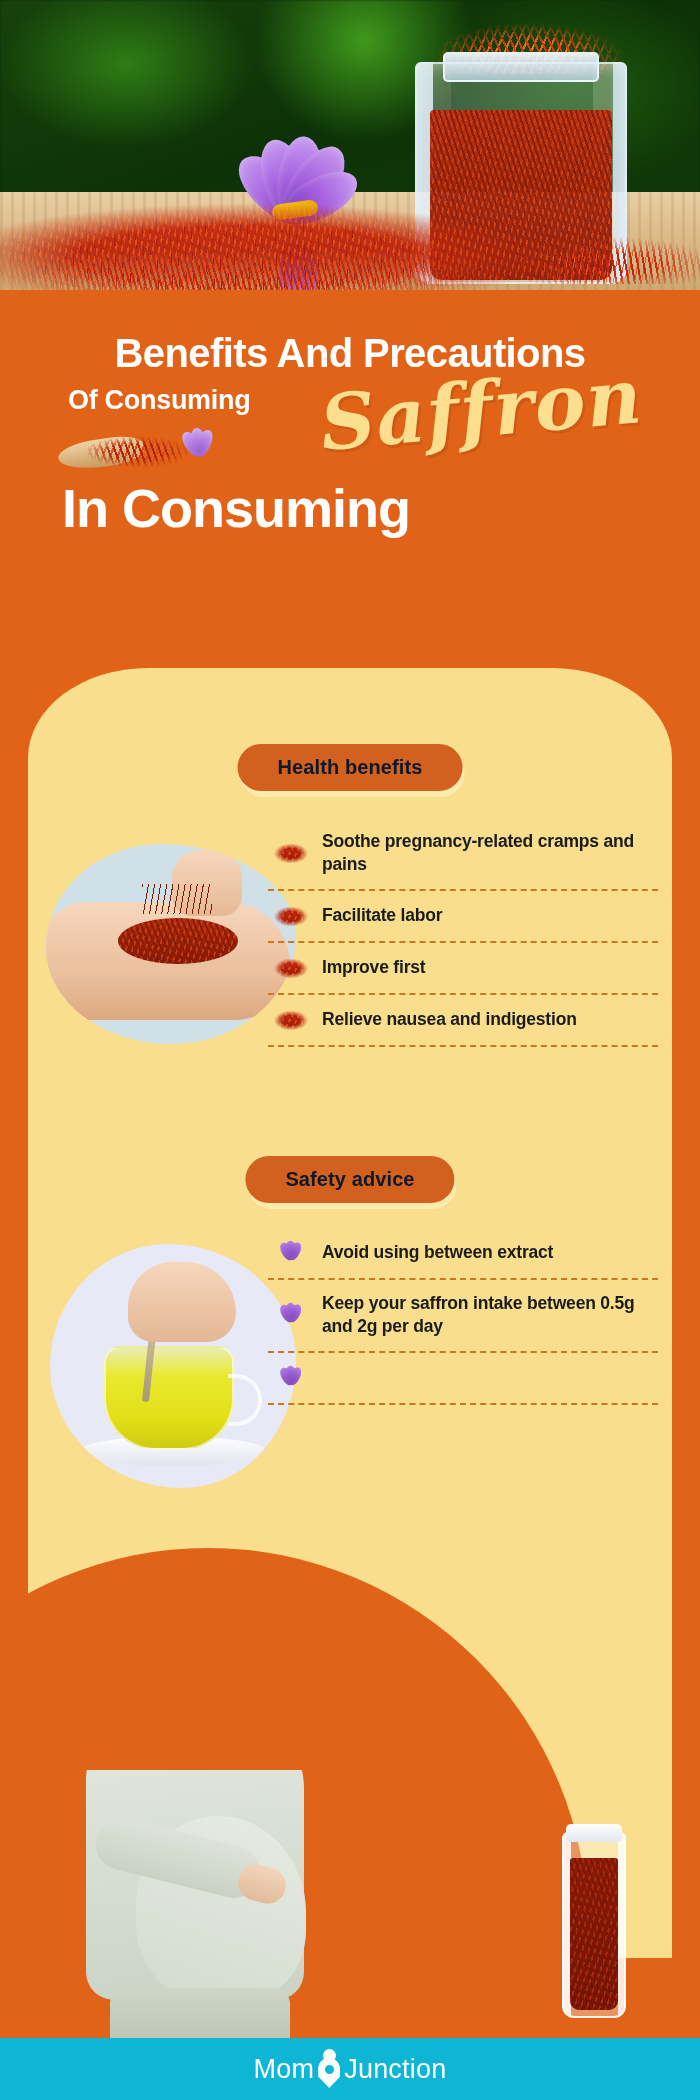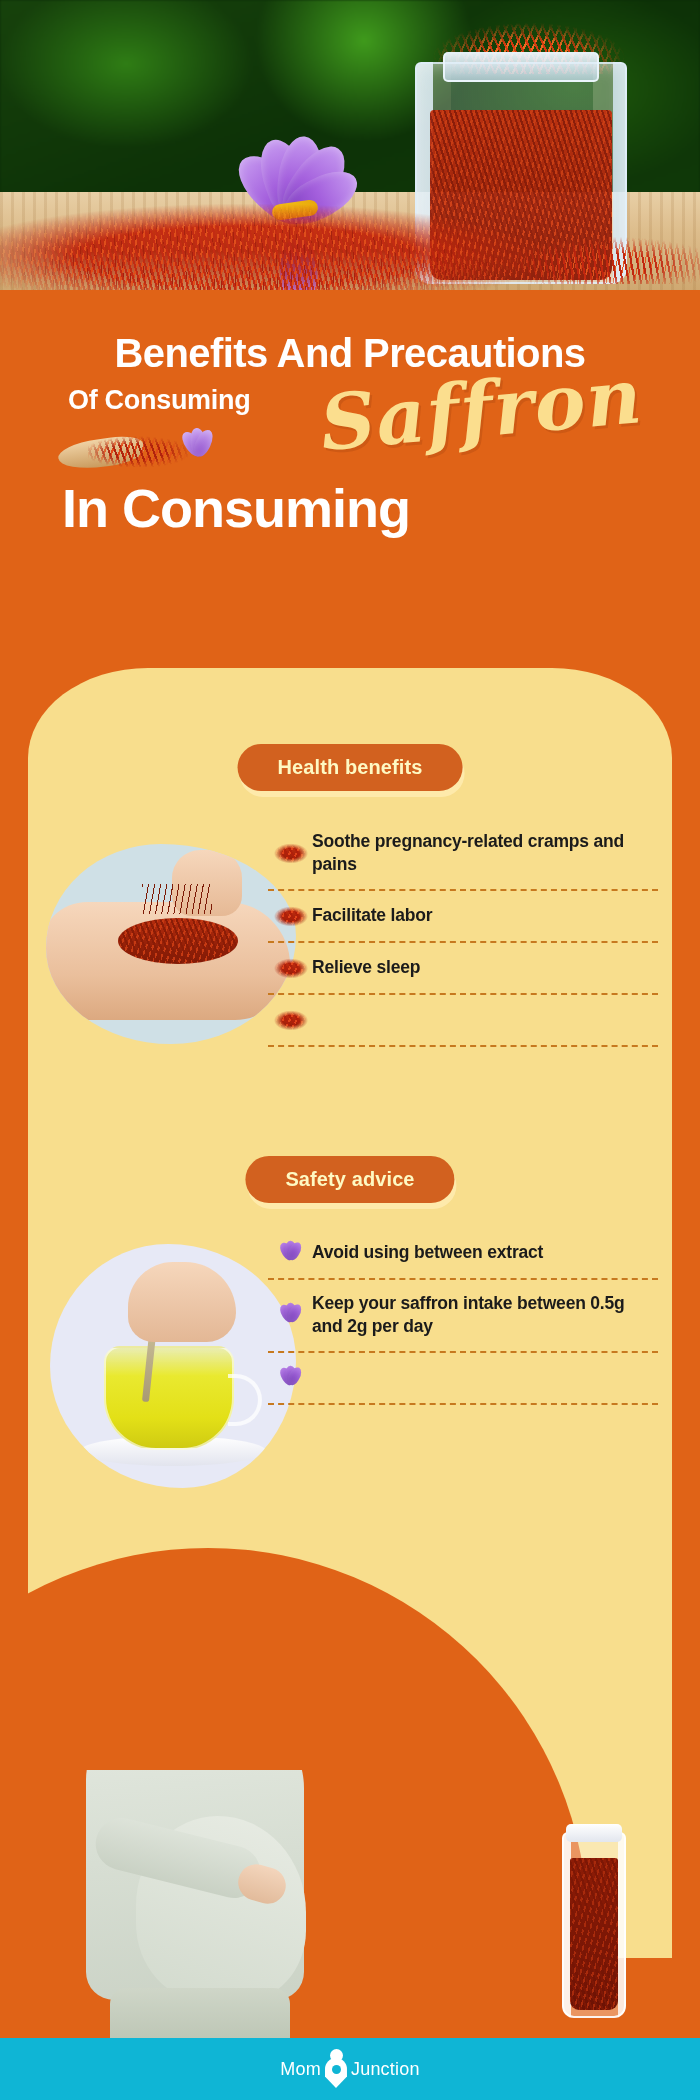"Health benefits" .pill { color: #fef9c3 -> #0f172a }
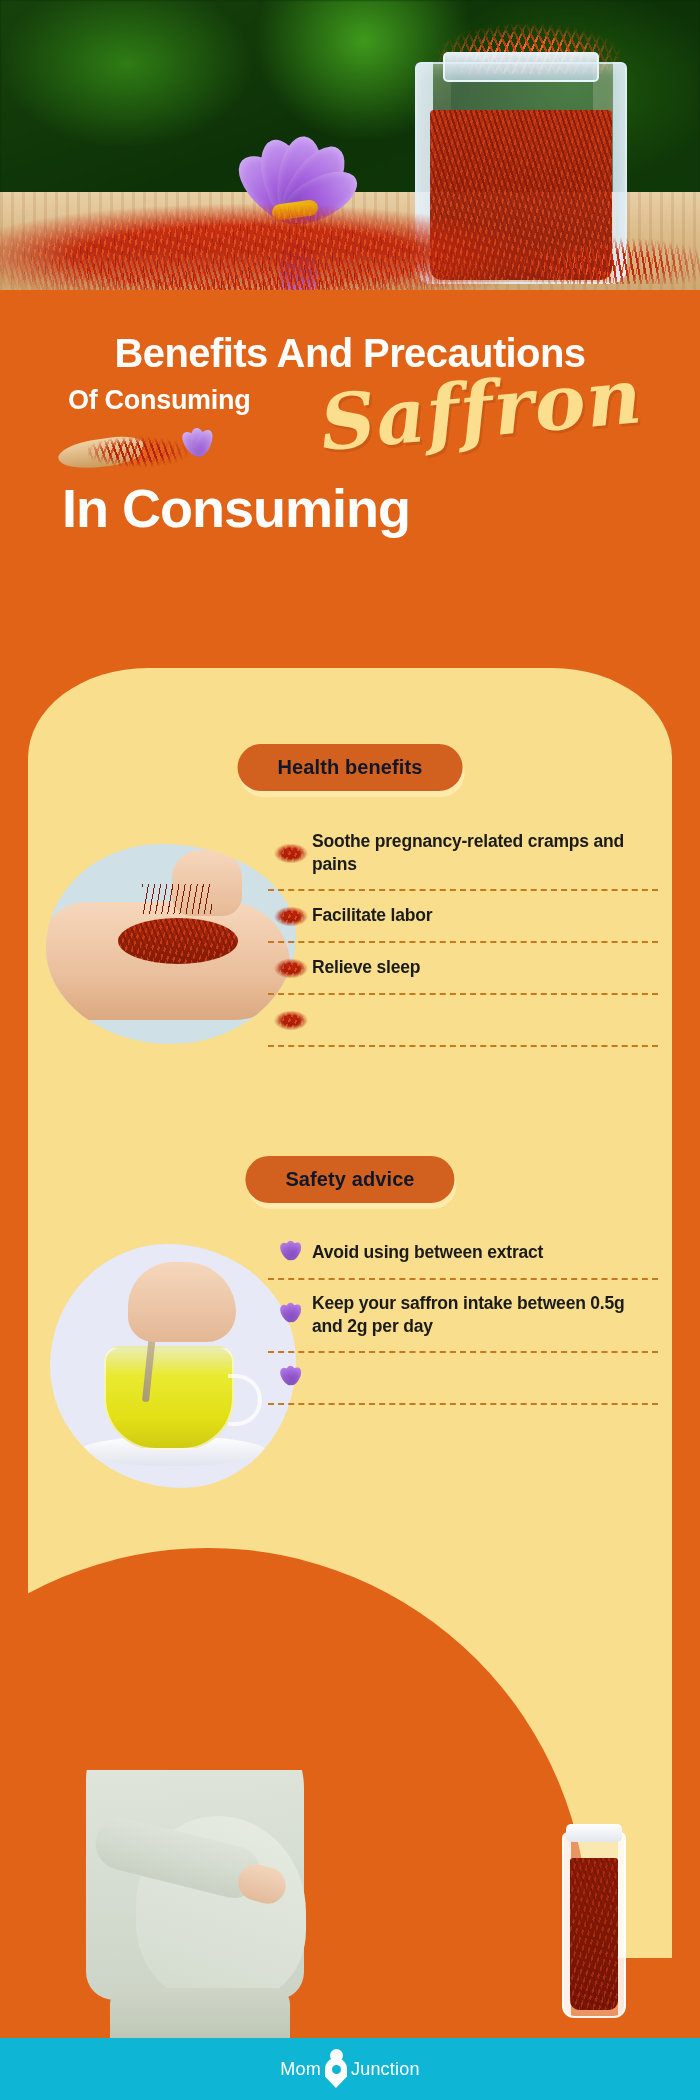"Soothe pregnancy-related cramps and" .row { gap: 4px -> 14px }
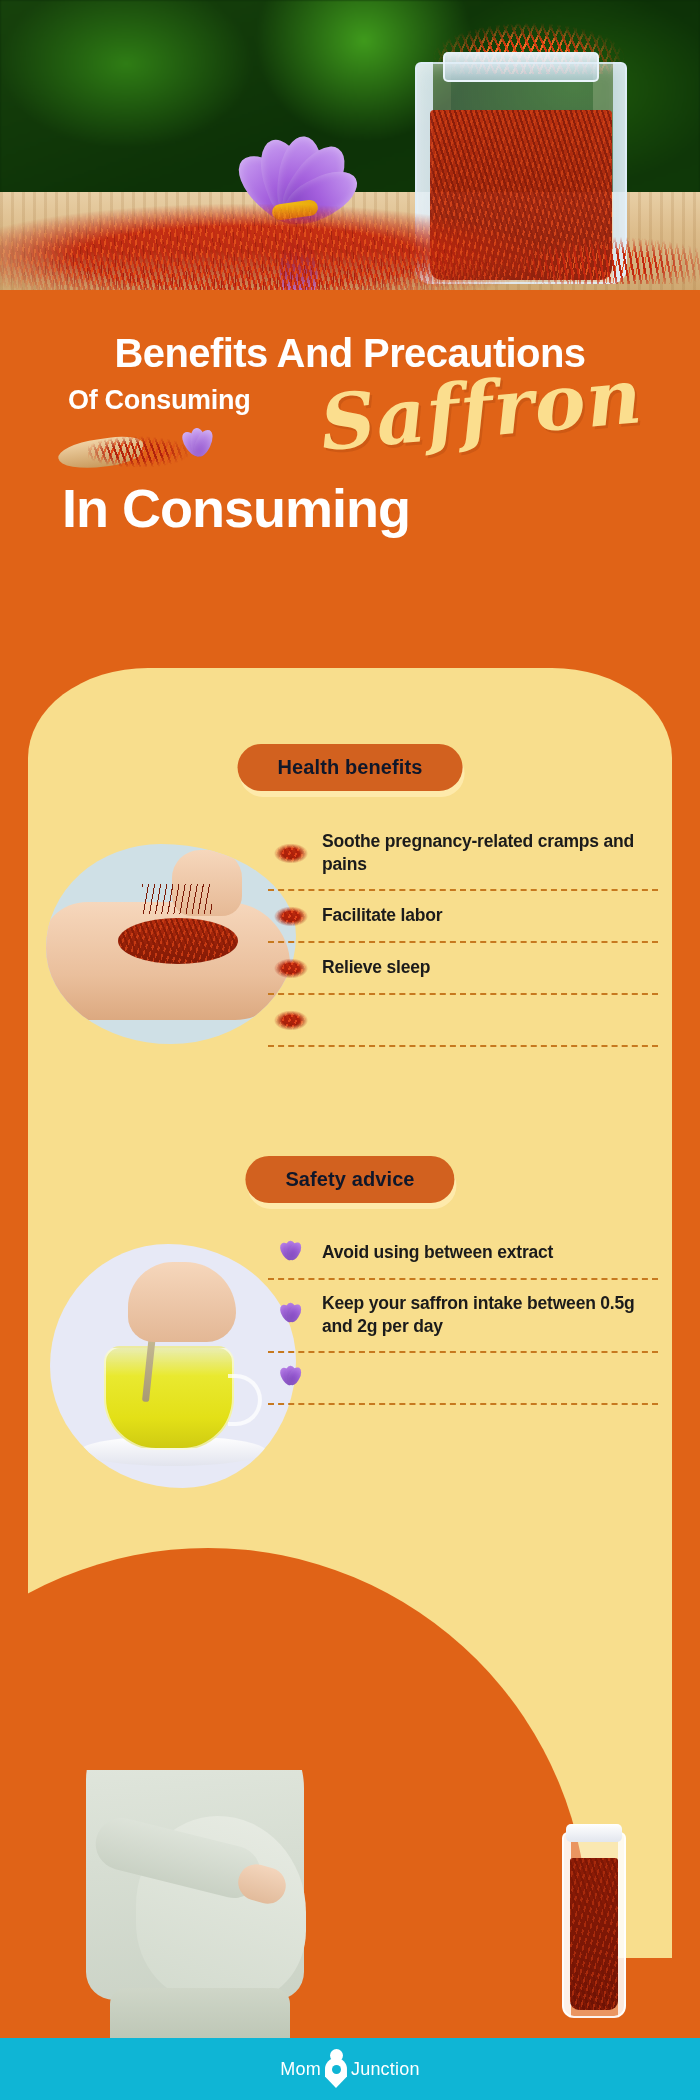"Relieve sleep" span.row-text { text: Relieve sleep -> Improve first }
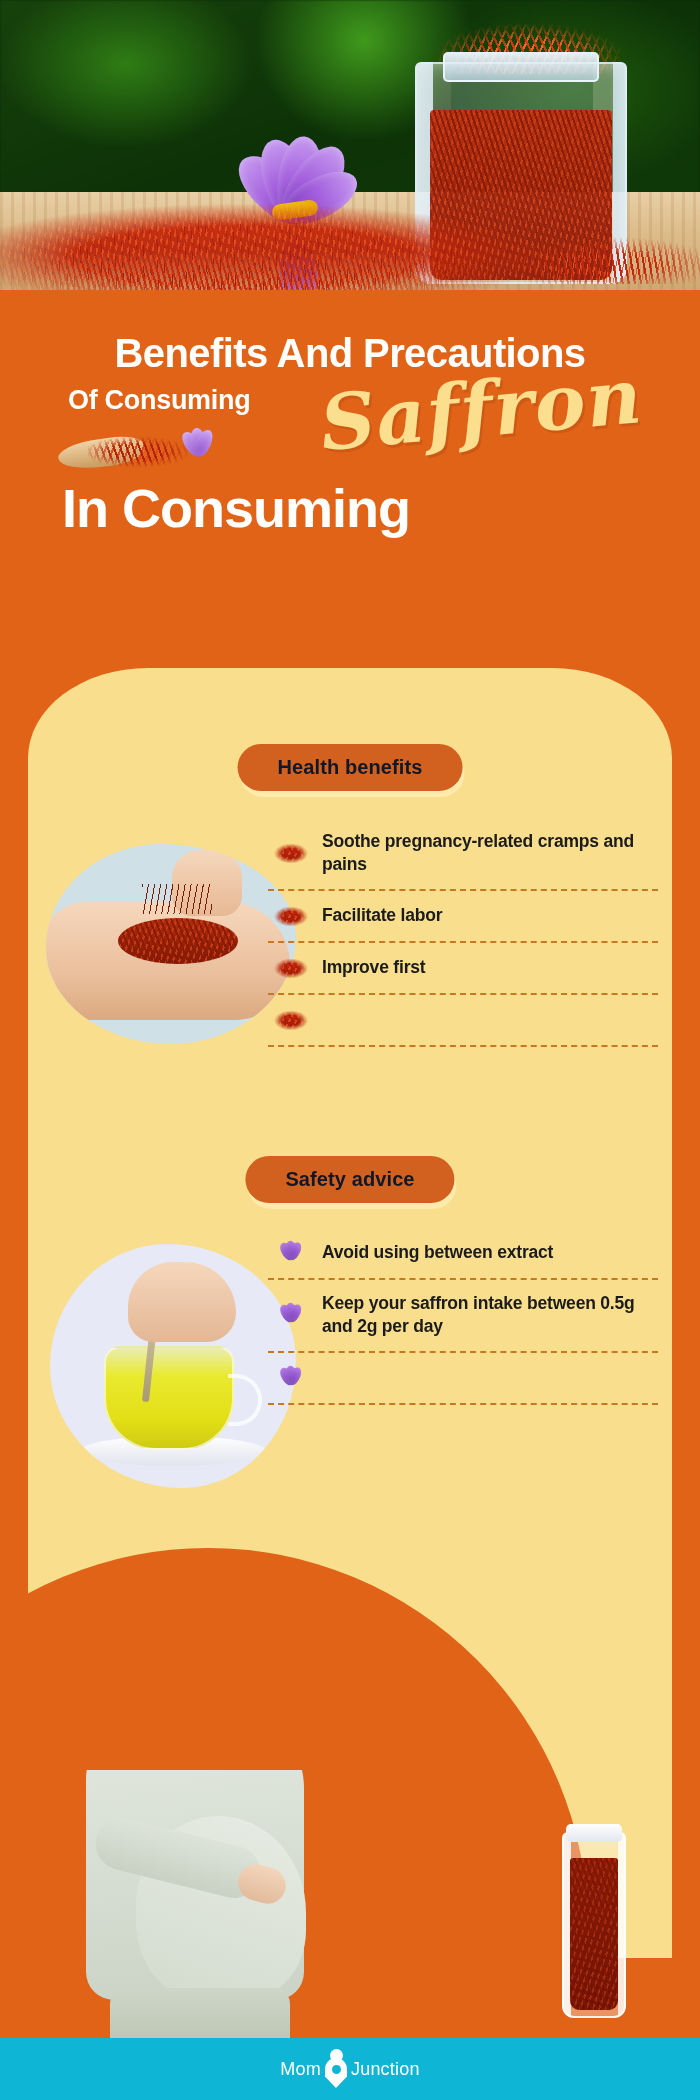"Relieve nausea and indigestion" span.row-text { html: none -> <span>Relieve nausea and indigestion</span> }
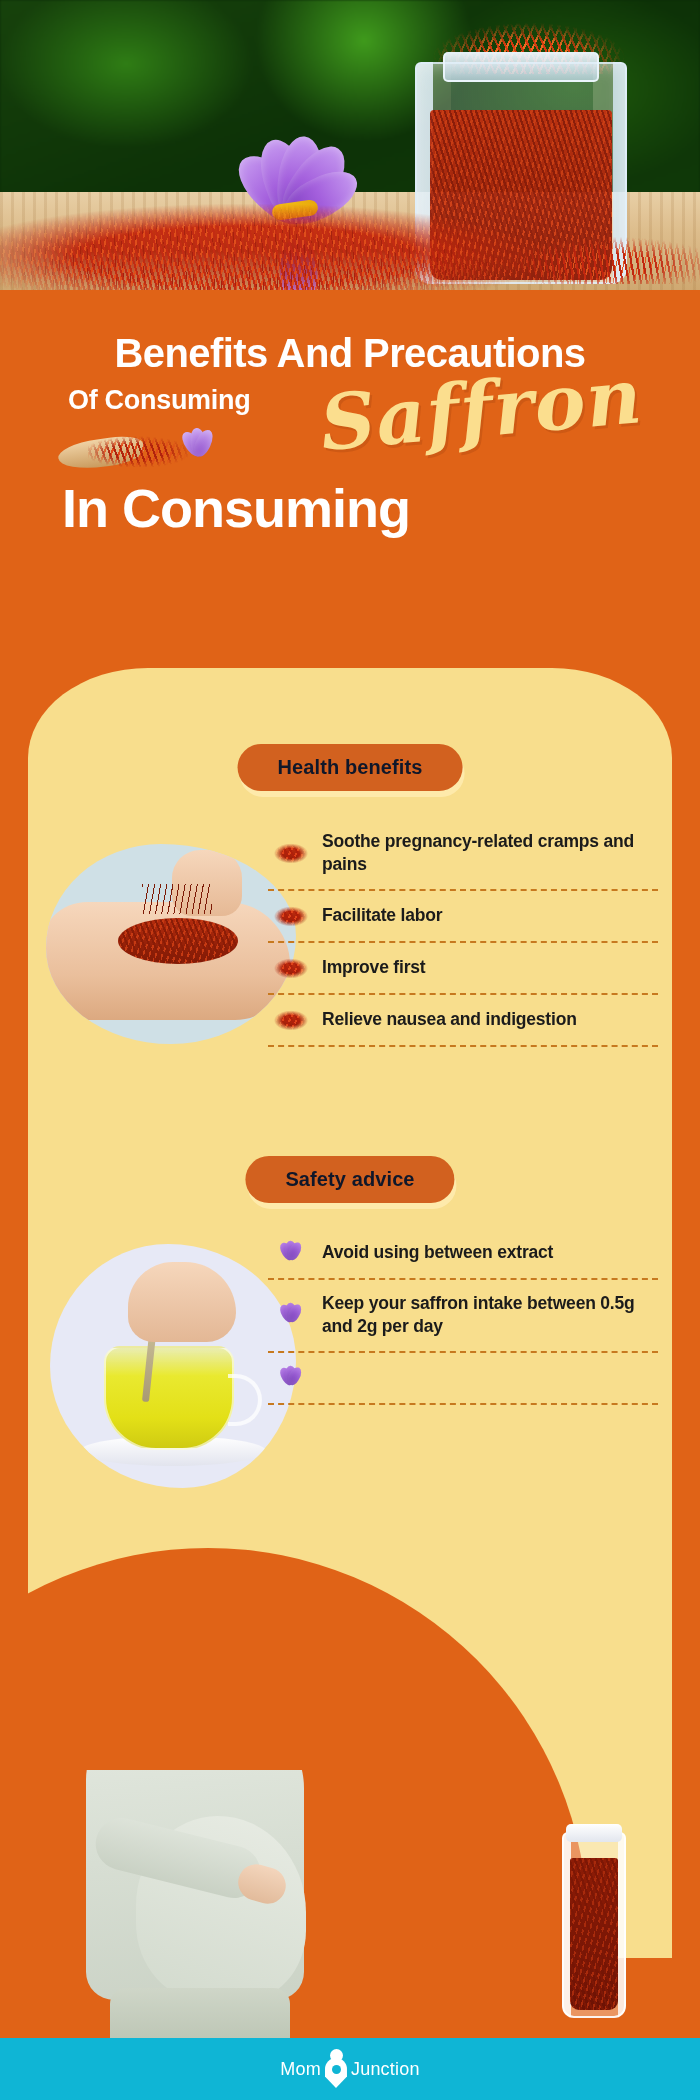"Mom" .brand { font-size: 18px -> 27px }
